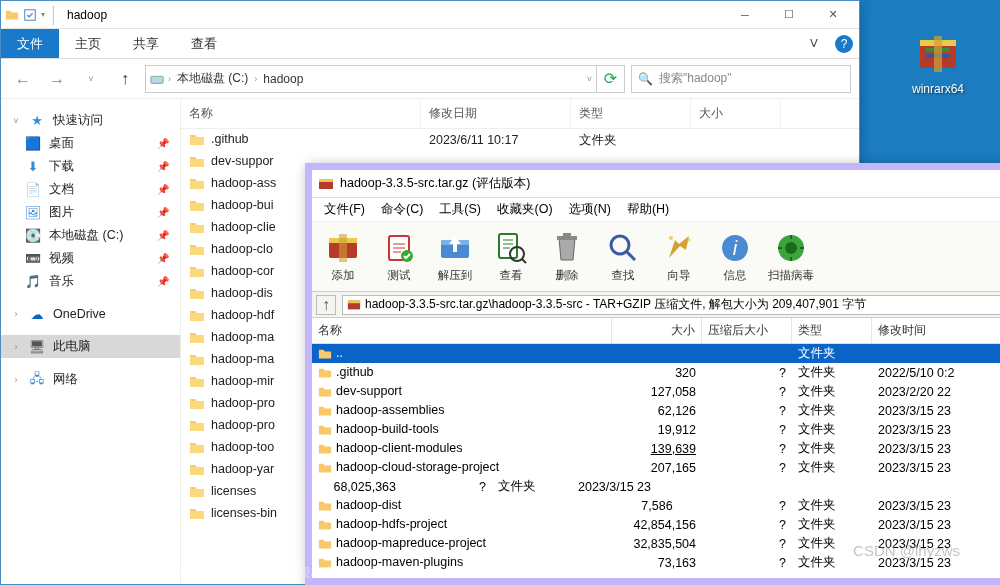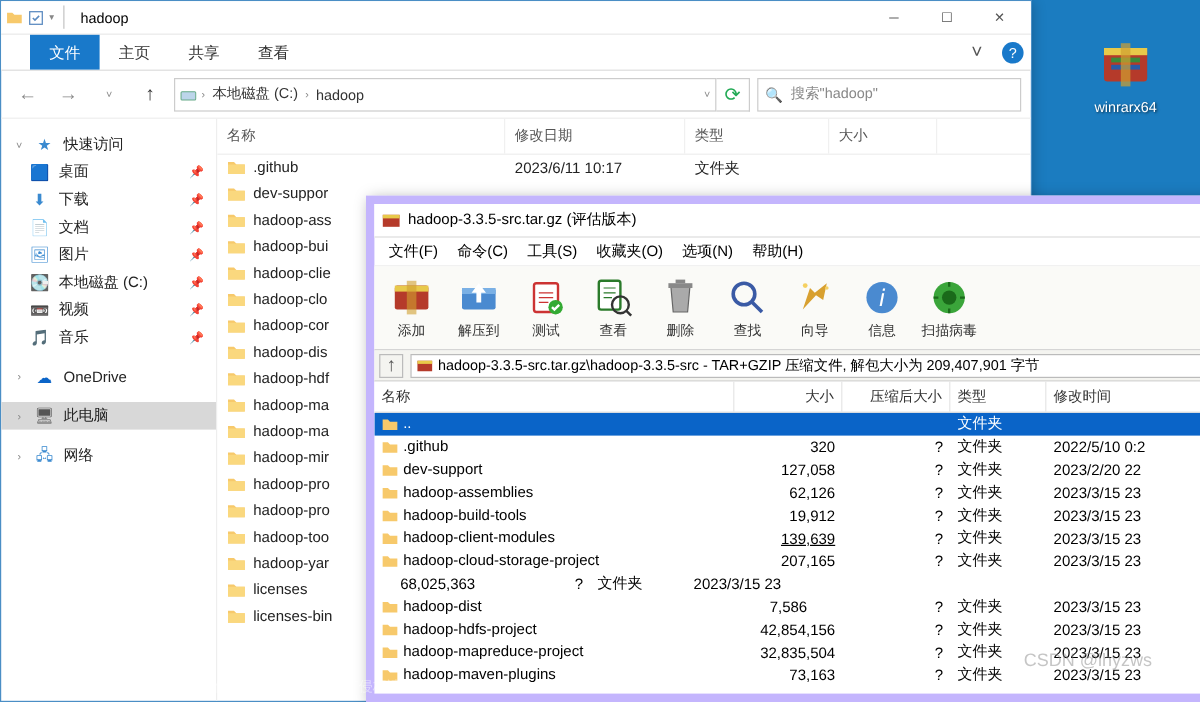"文件" .exp-ribbon { padding-left: 24px -> none }
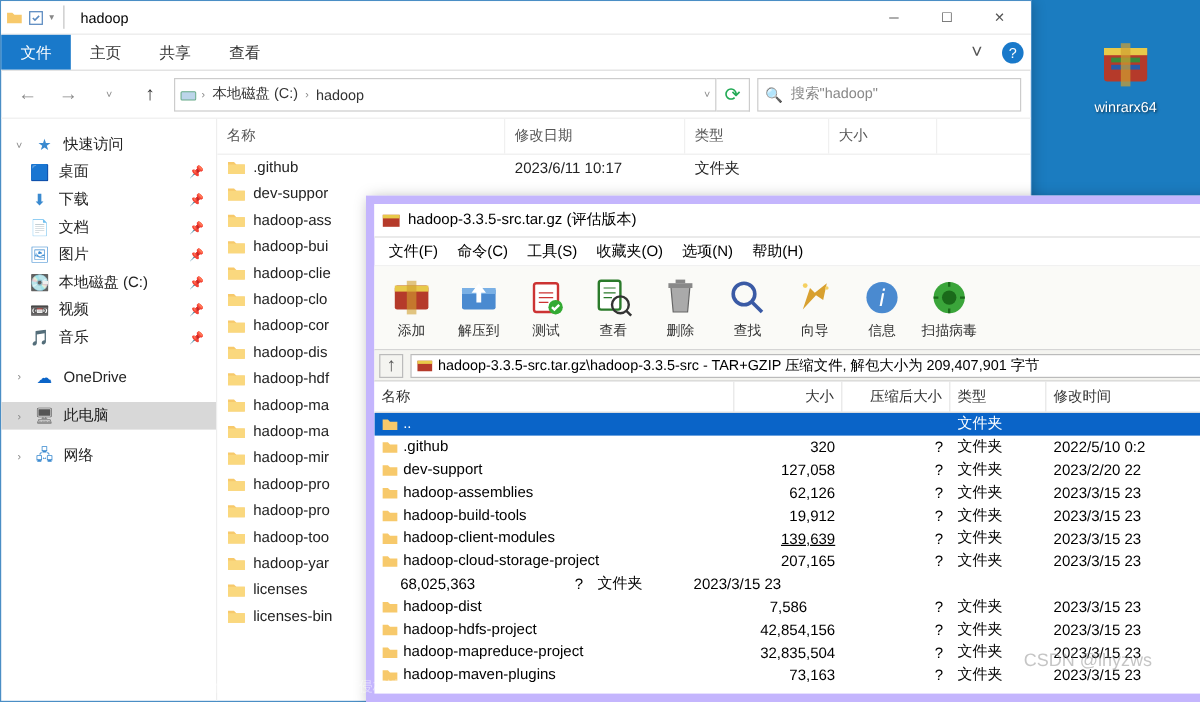"解压到" div.wr-tool { order: before "测试" -> after "测试" }
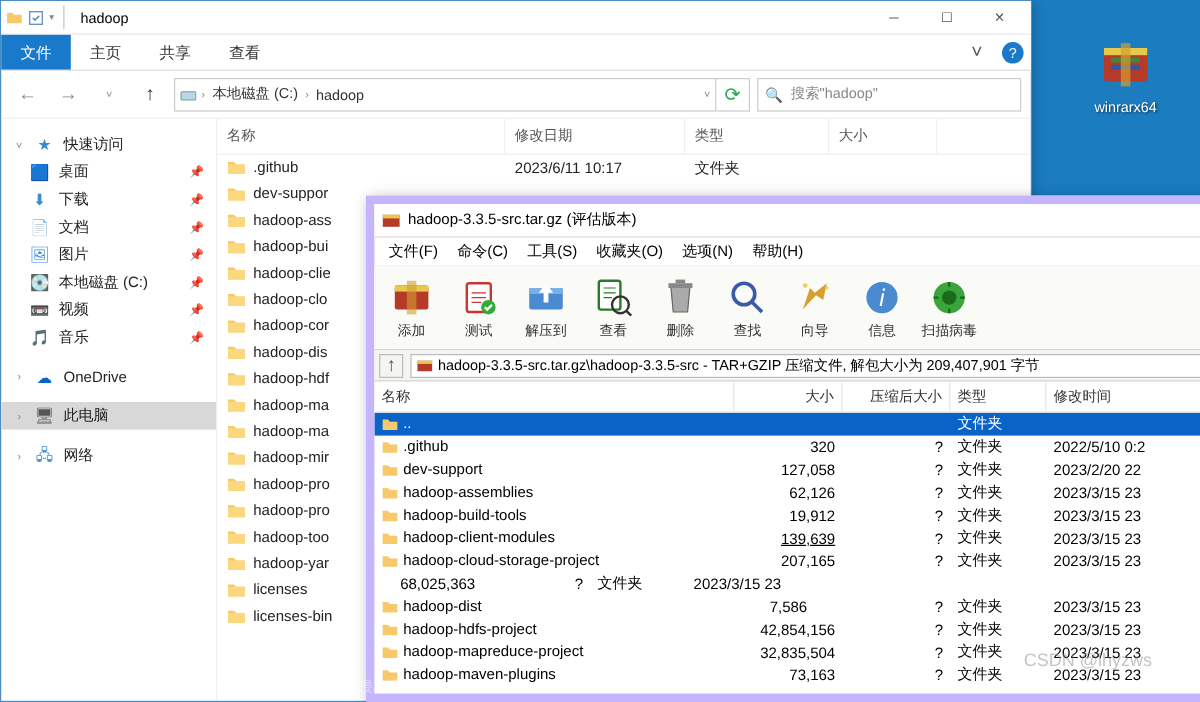"压缩后大小" .wc-packed { text-align: right -> left }
